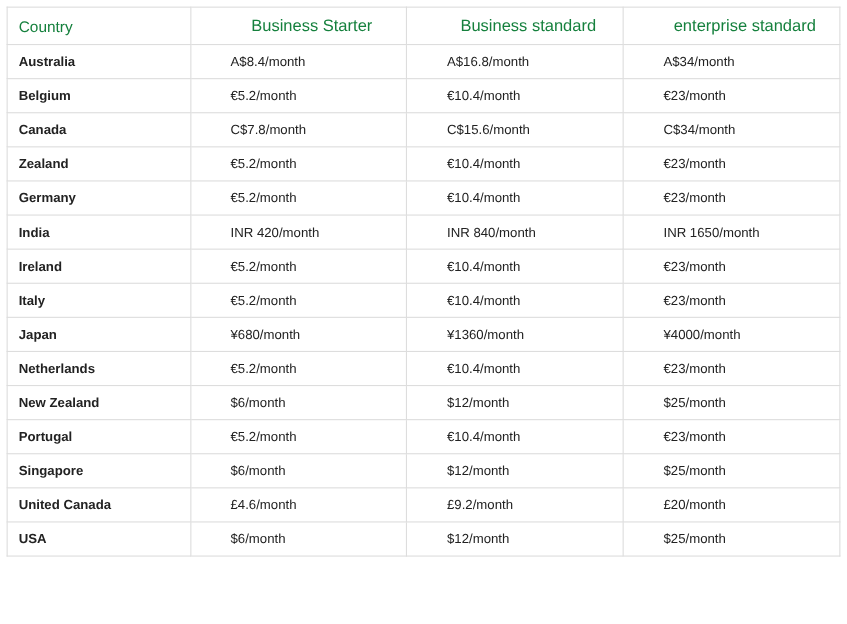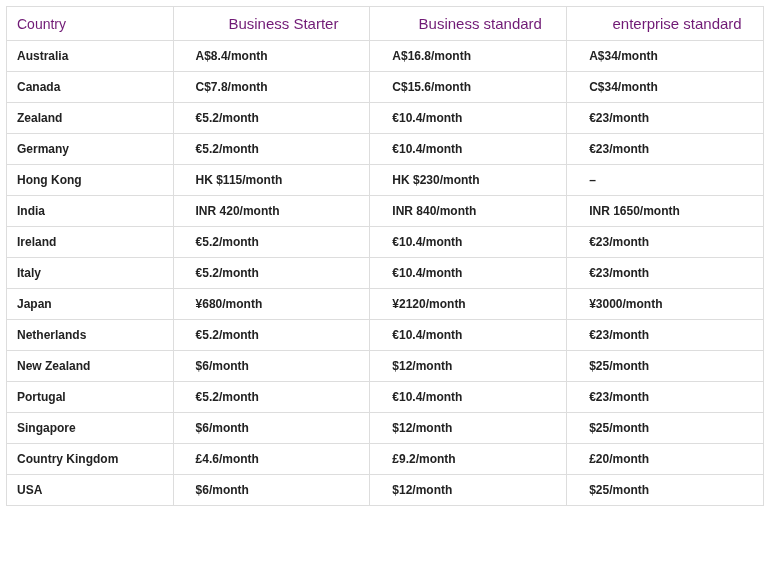"Country" th { color: #701a75 -> #15803d }
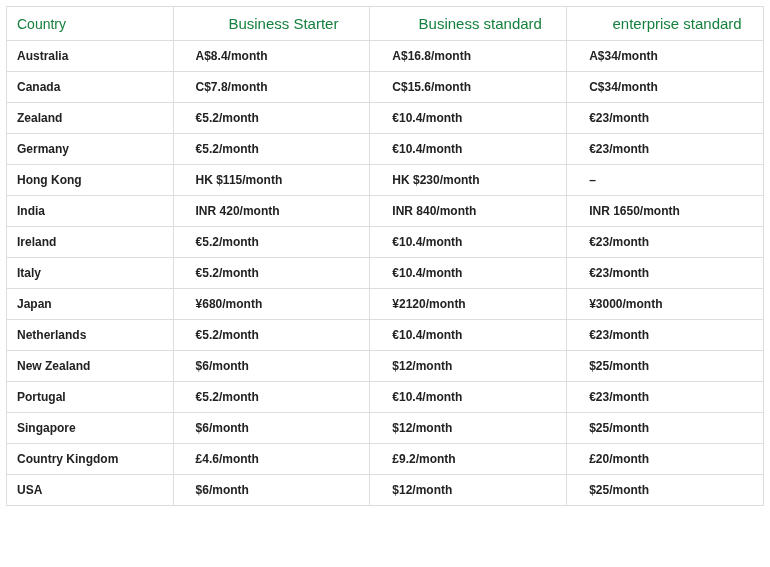"A$8.4/month" td.price { font-weight: bold -> normal; padding-left: 22px -> 36px }
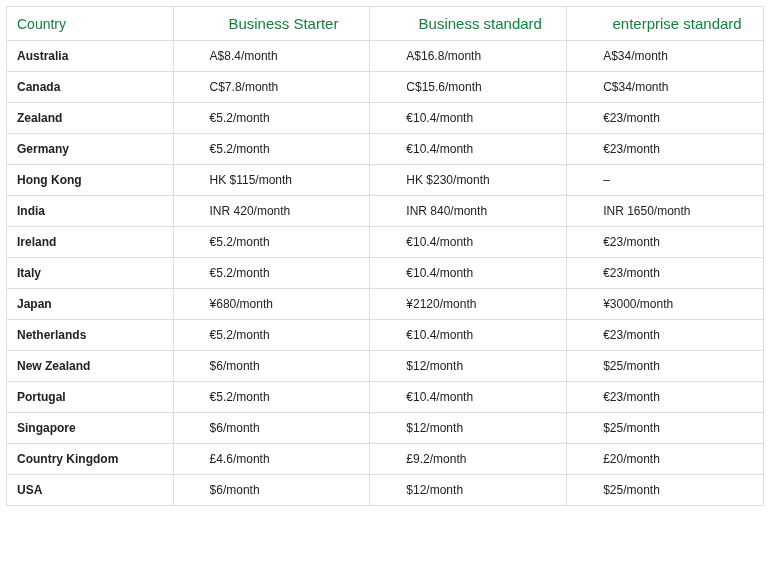"Belgium" tr { html: none -> <tr> <td>Belgium</td> <td>€5.2/month</td> <td>€10.4/month</td> <td>€23/month</td> </tr> }
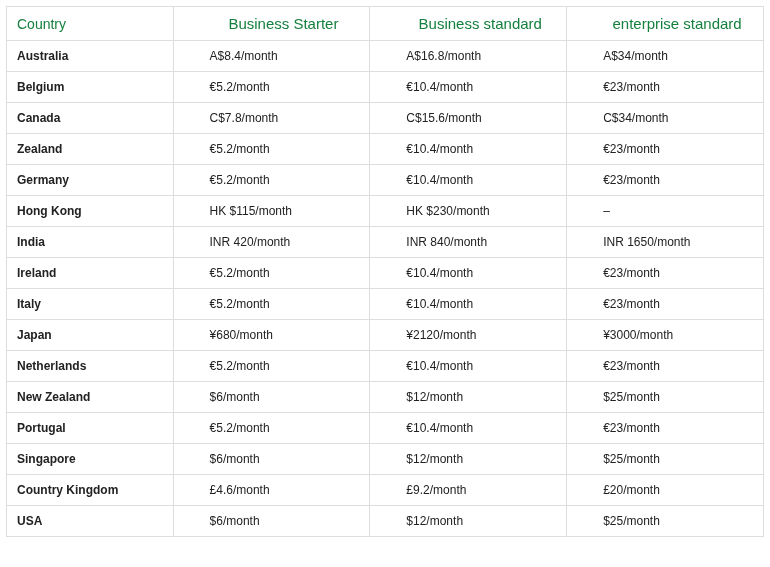"Hong Kong" tr { html: <tr> <td>Hong Kong</td> <td>HK $115/month</td> <td>HK $230/month</td> <td>–</td> </tr> -> none }
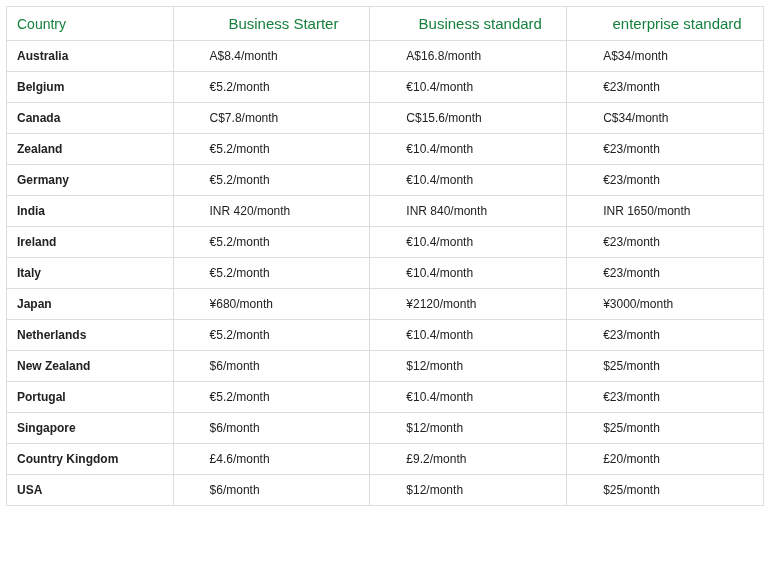"¥2120/month" td.price { text: ¥2120/month -> ¥1360/month }
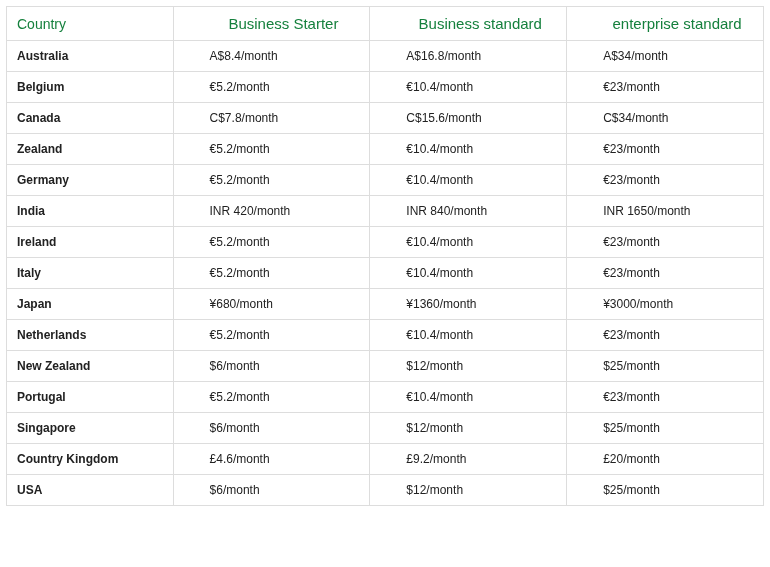"¥3000/month" td.price { text: ¥3000/month -> ¥4000/month }
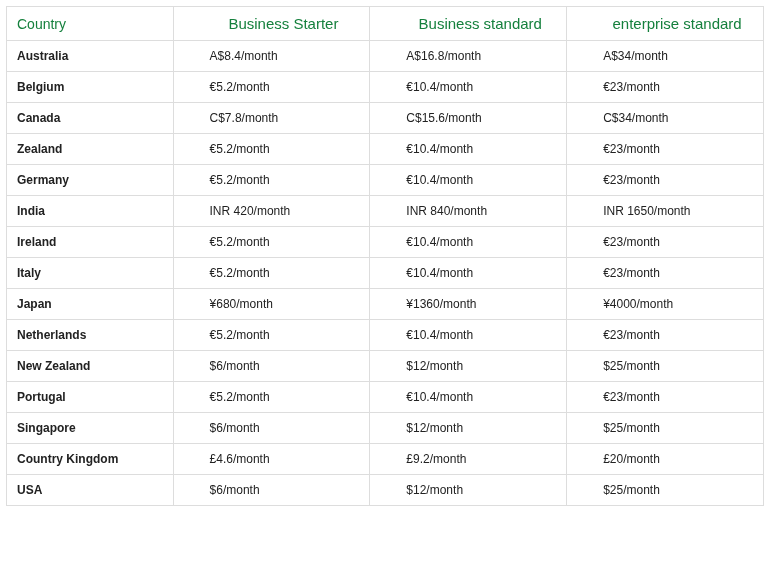"Country Kingdom" td.country { text: Country Kingdom -> United Canada }
